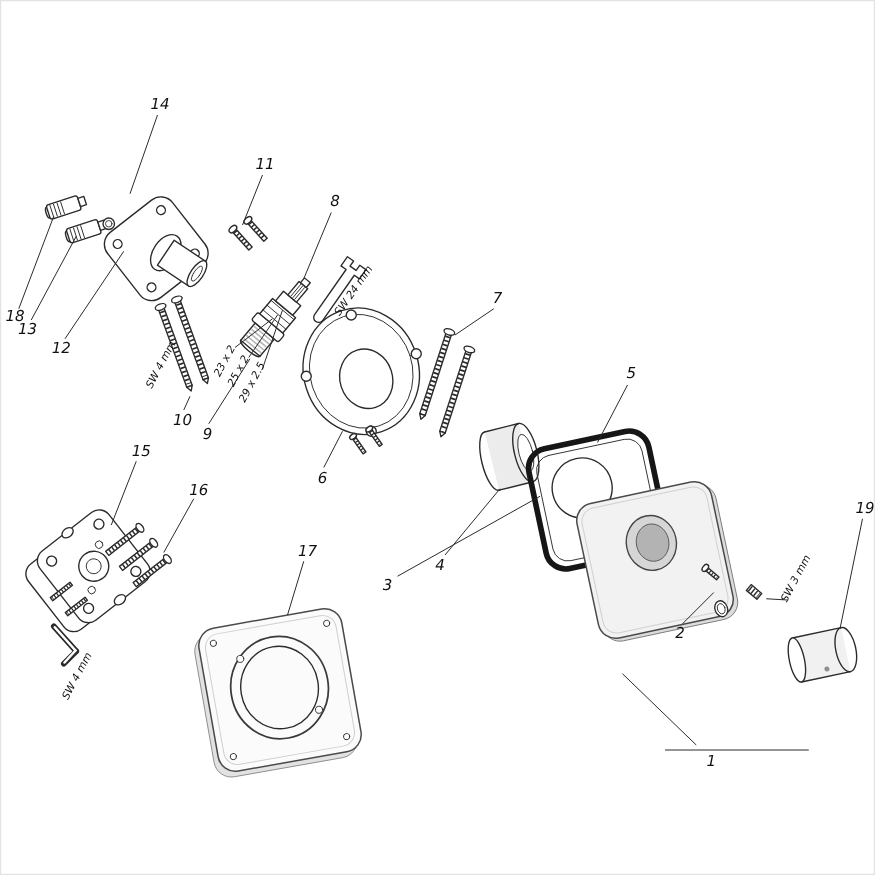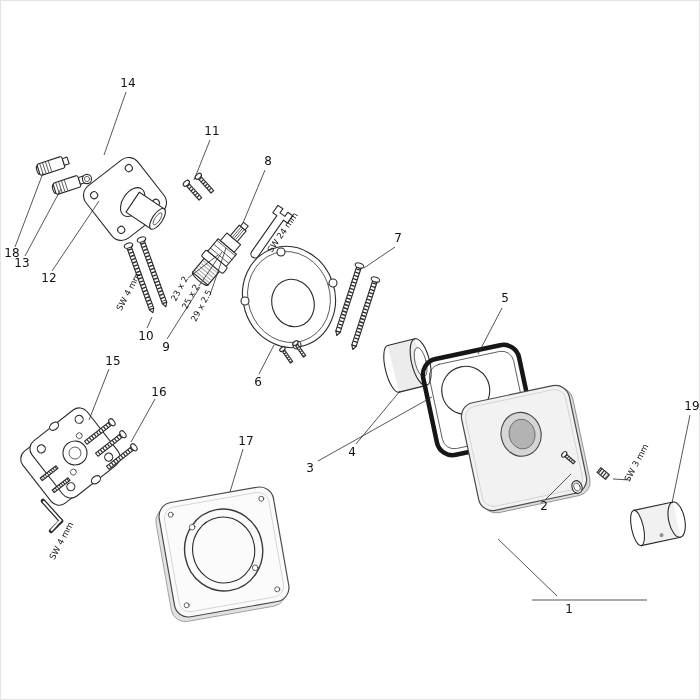"14" .stage { font-style: none -> italic }
